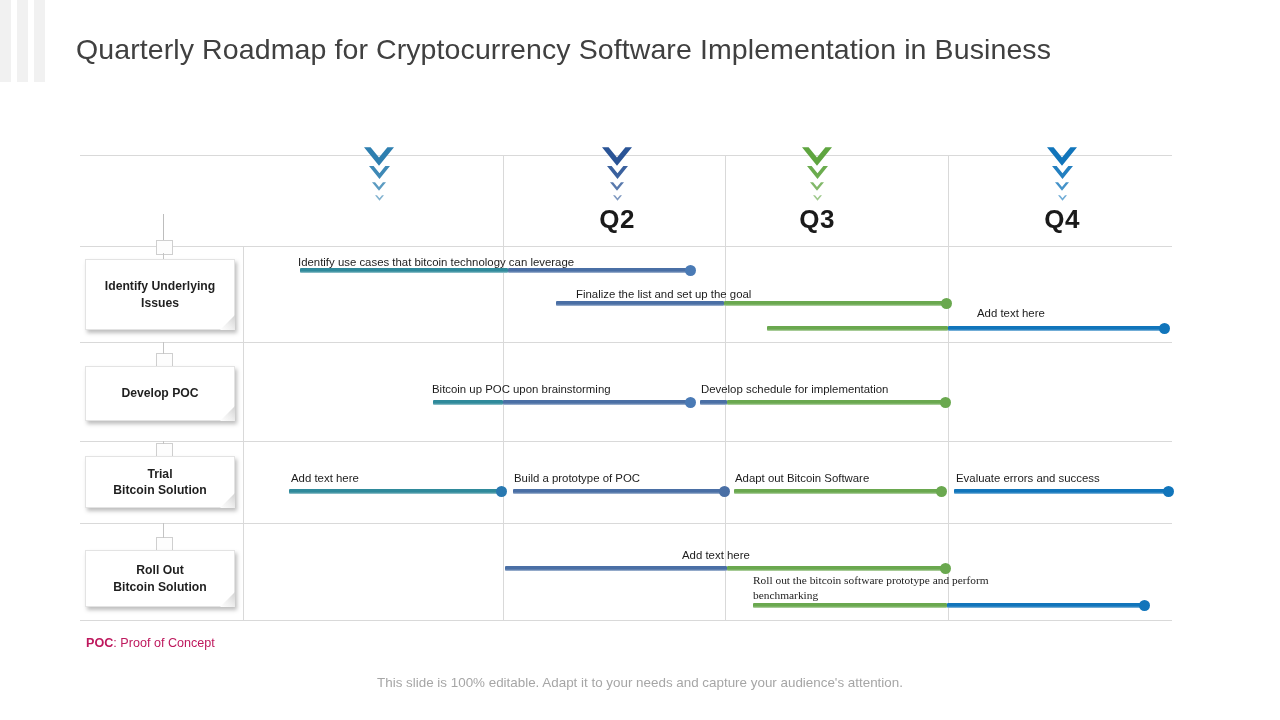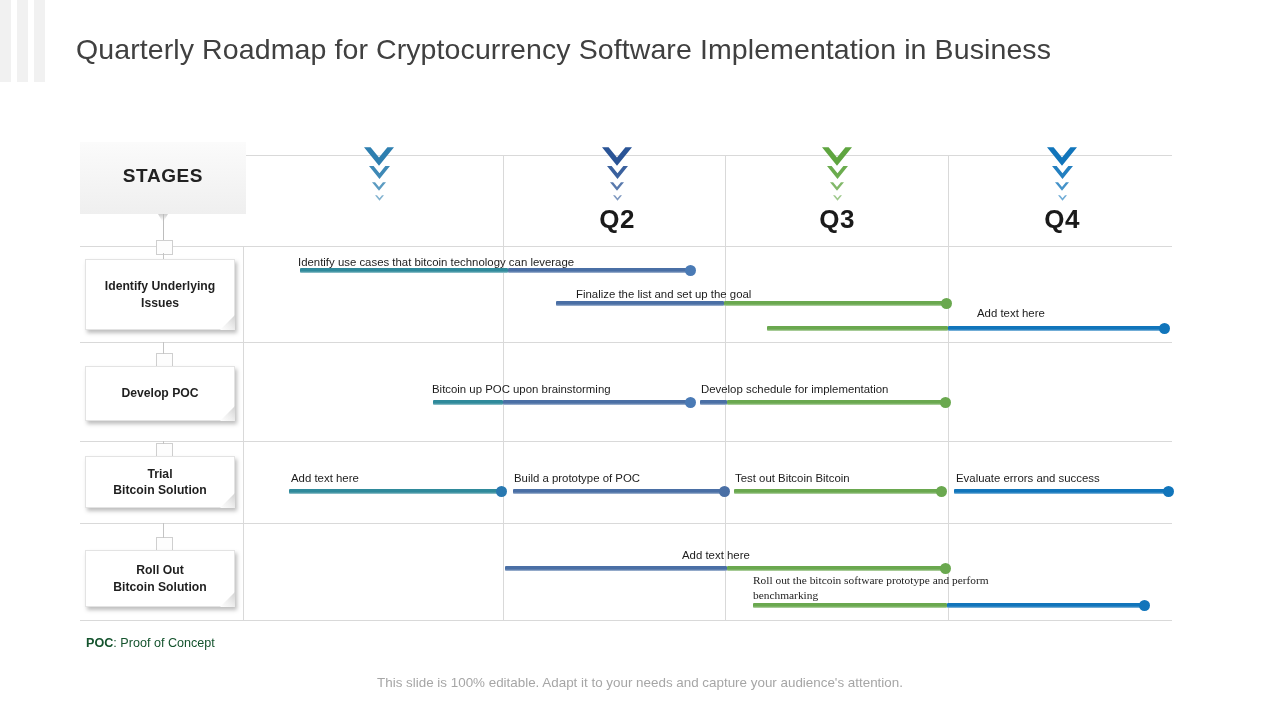"STAGES" div { html: <div> <span>STAGES</span> </div> -> none }
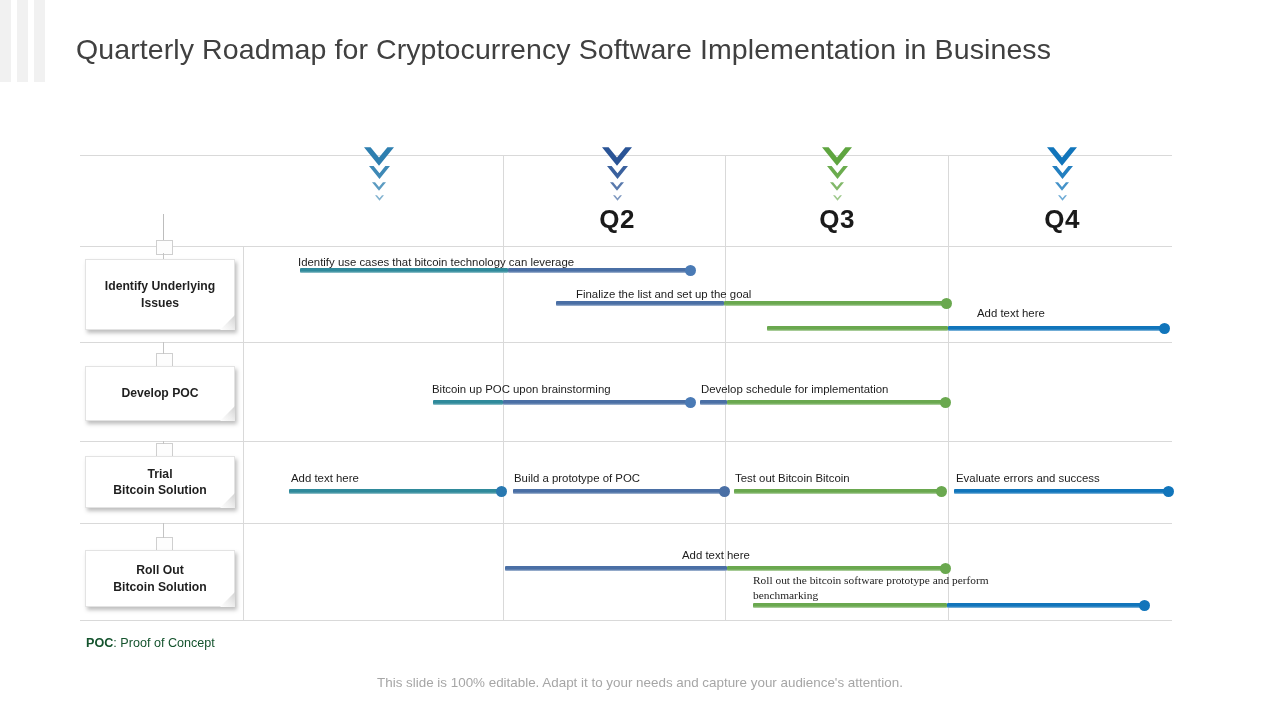"Q3" div.qhead { left: 697px -> 677px }
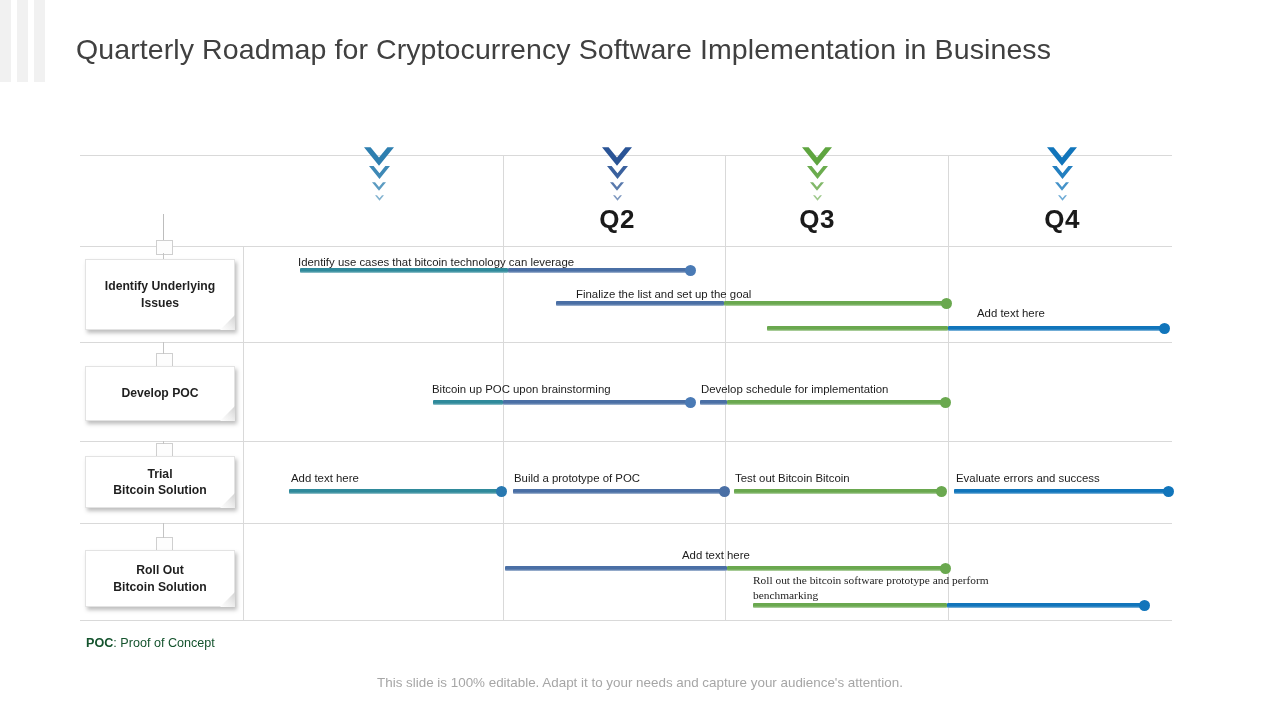"Test out Bitcoin Bitcoin" div.barlabel { text: Test out Bitcoin Bitcoin -> Adapt out Bitcoin Software }
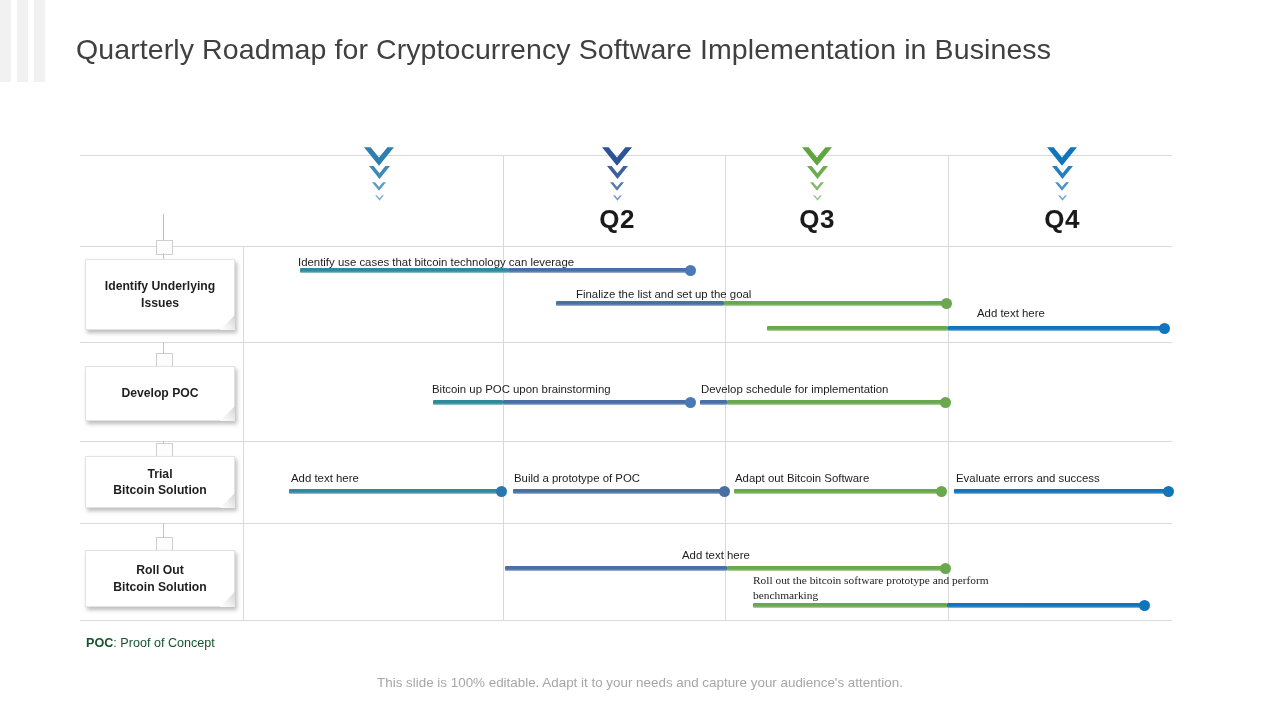"POC: Proof of Concept" #footnote { color: #14532d -> #be185d }
